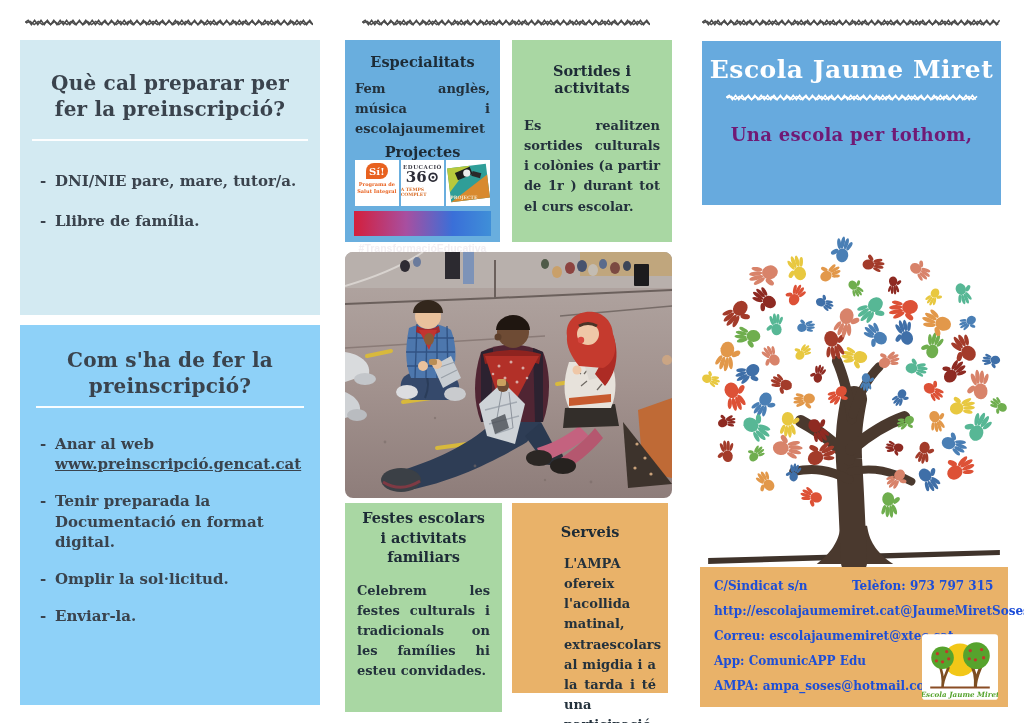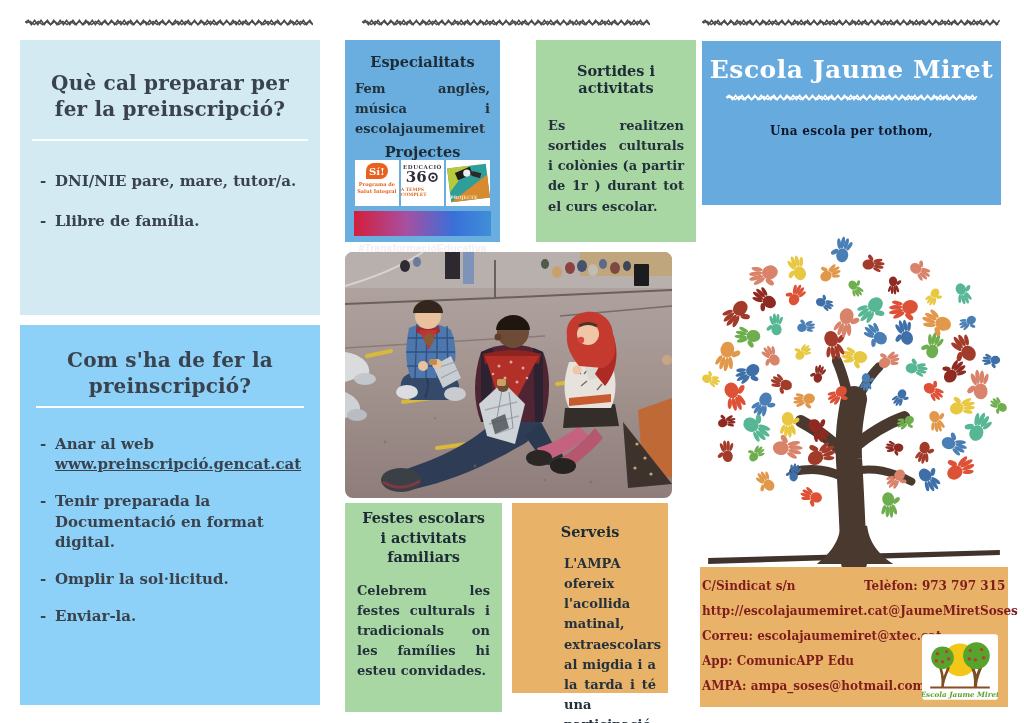"Sortides i activitats" .sor { left: 536px -> 512px }
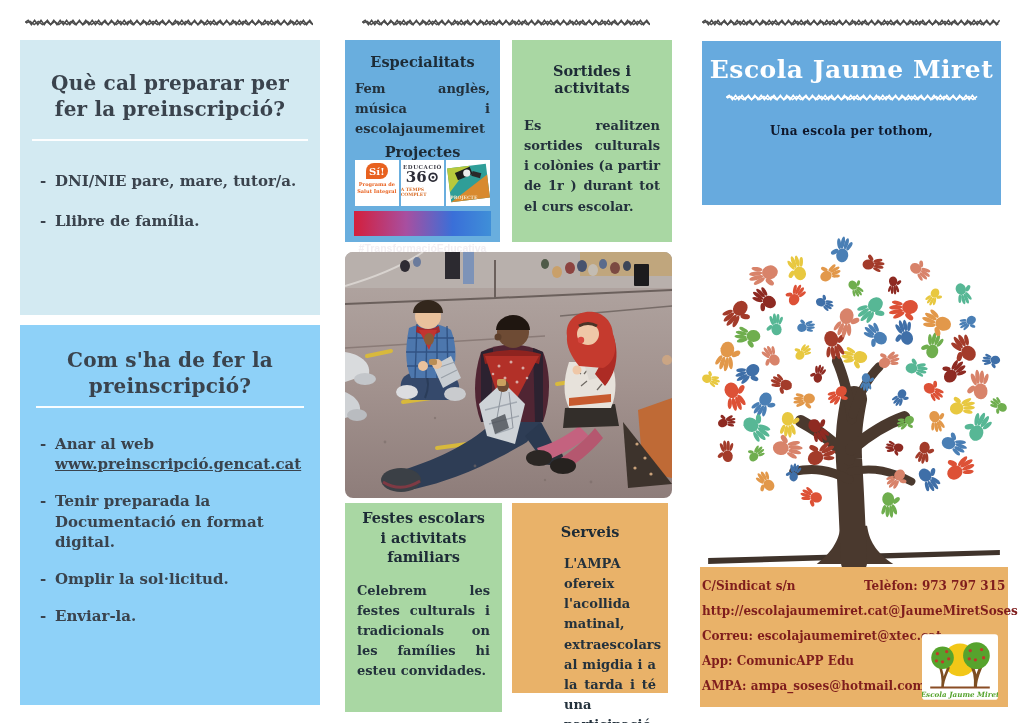"Una escola per tothom," .hdr p { color: #0f172a -> #701a75; font-size: 12px -> 18px }
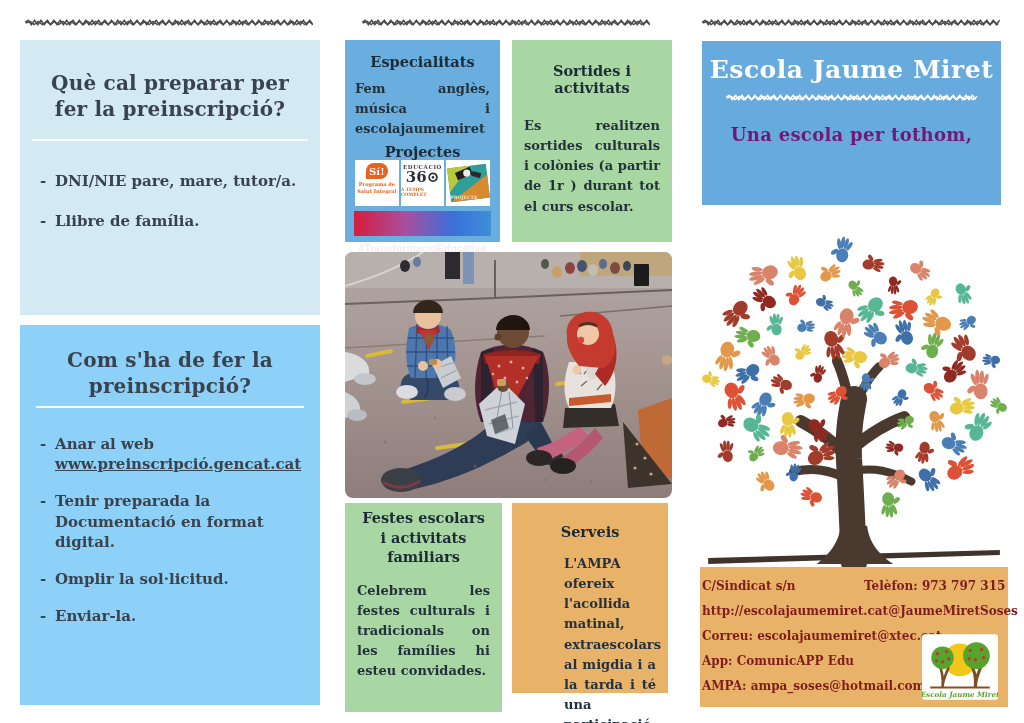"C/Sindicat s/n" .ftr { color: #7f1d1d -> #1d4ed8; padding: 12px 2px -> 12px 14px }
